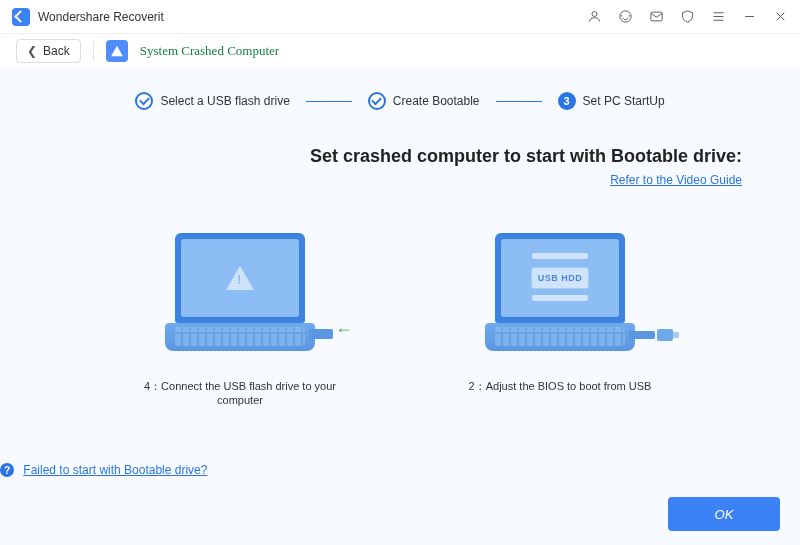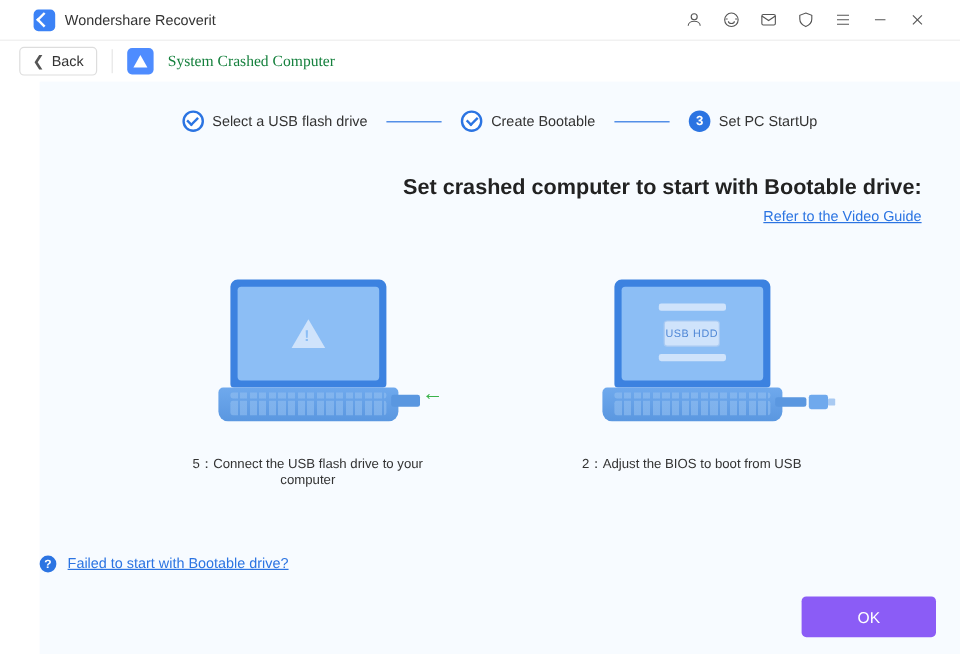"Wondershare Recoverit" .titlebar { padding: 0 28px -> 0 12px }
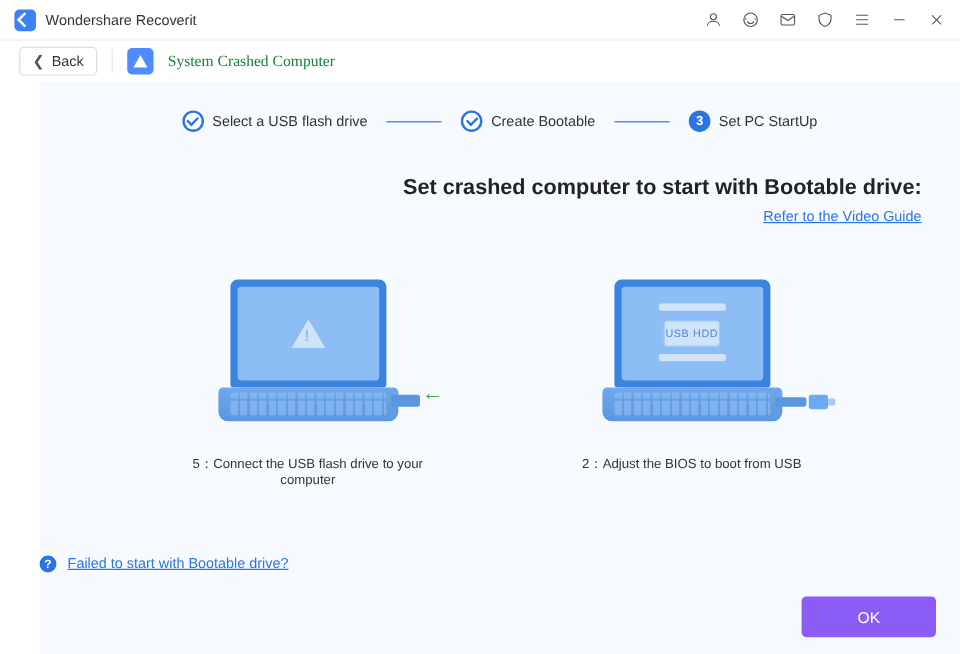"Select a USB flash drive" .content { margin-left: 33px -> none; padding: 24px 32px 0 -> 24px 58px 0 }
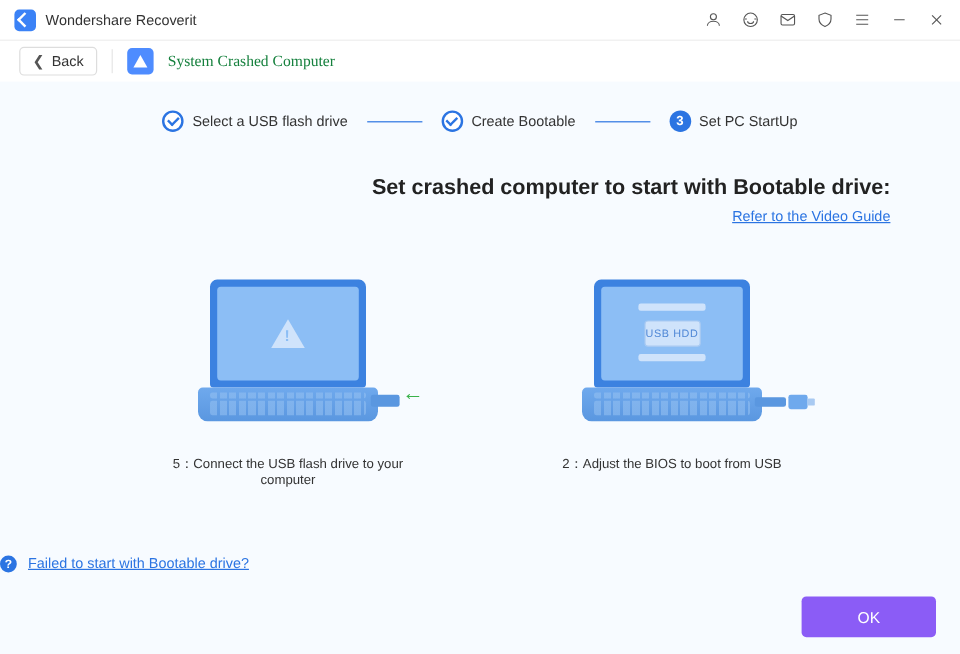"USB HDD" .laptop .usb-chip { font-weight: 400 -> 700; width: 47px -> 58px }
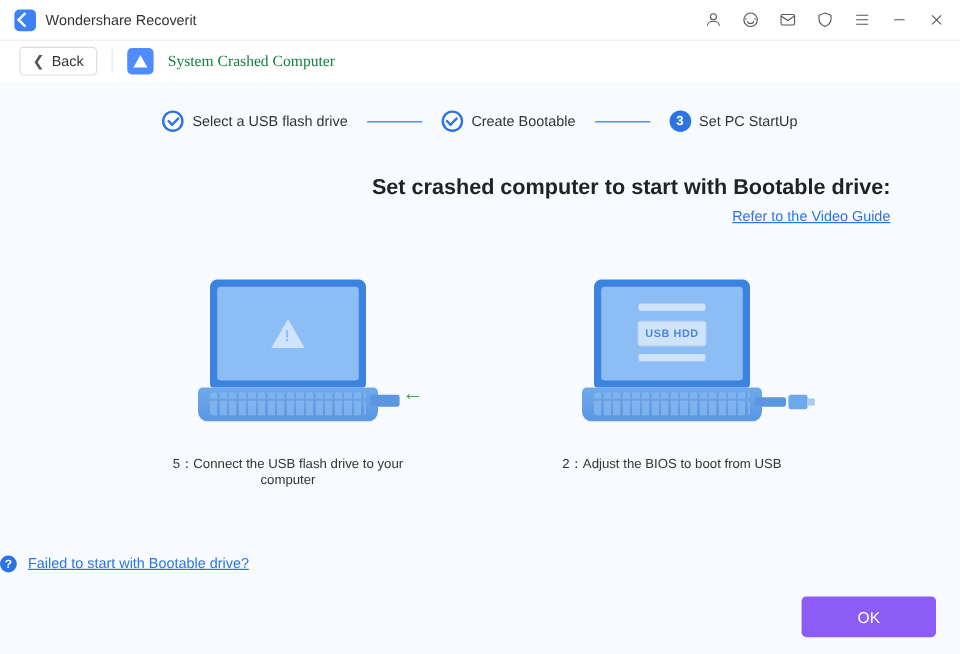"5：Connect the USB flash drive" div.caption { text: 5 -> 4 }
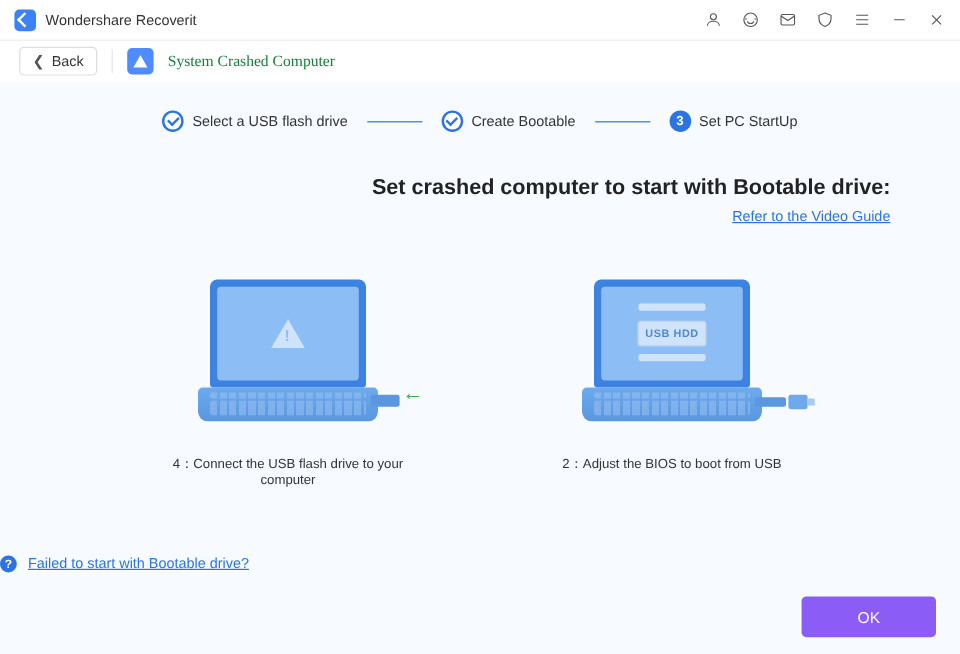"OK" .ok-btn { background: #8b5cf6 -> #3b82f6; font-style: none -> italic }
